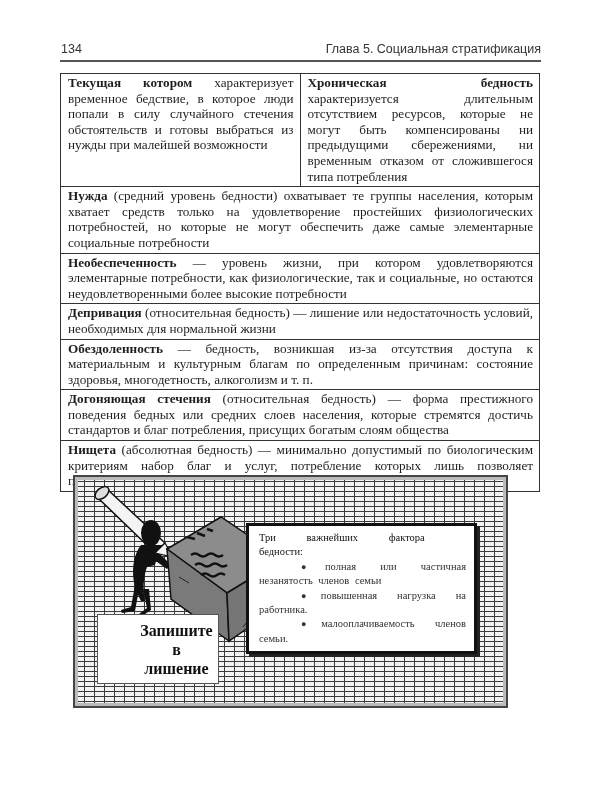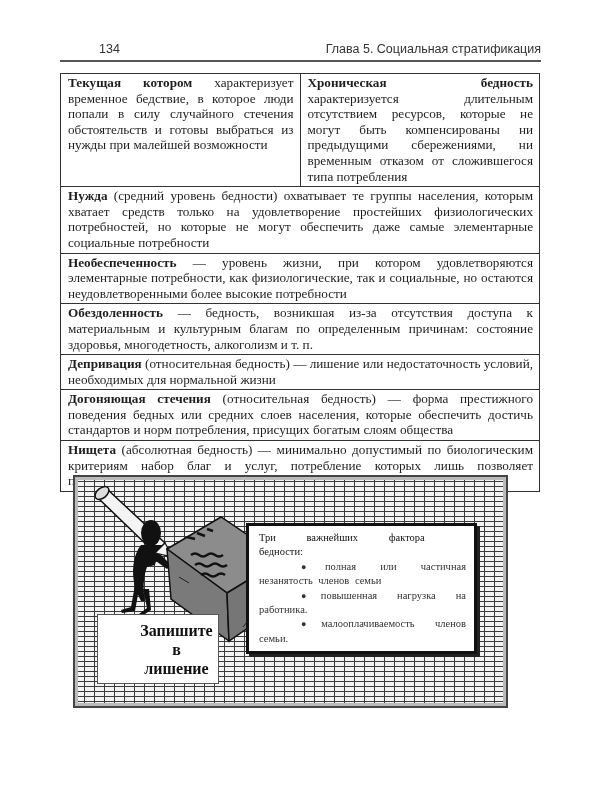"134" .running-head .page-num { margin-left: 38px -> none }
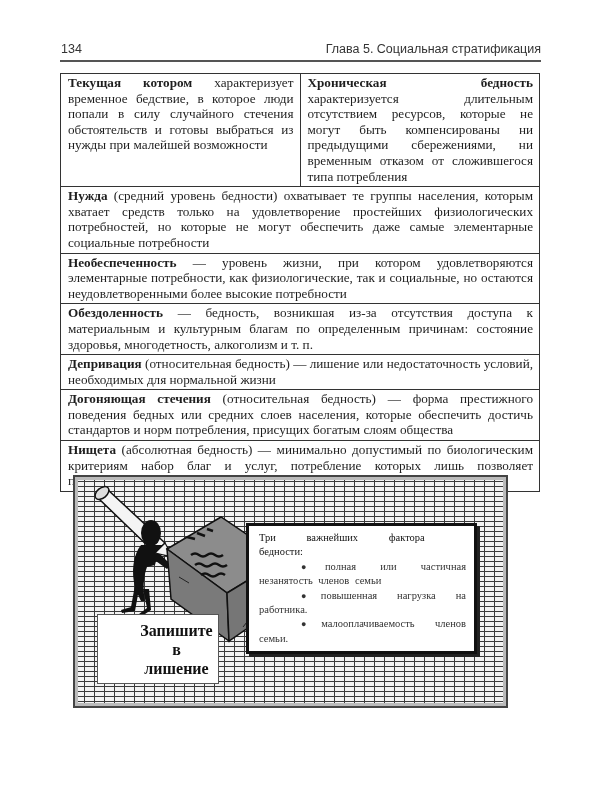"Обездоленность — бедность, возникшая" div.row { order: before "Депривация (относительная бедность) —" -> after "Депривация (относительная бедность) —" }
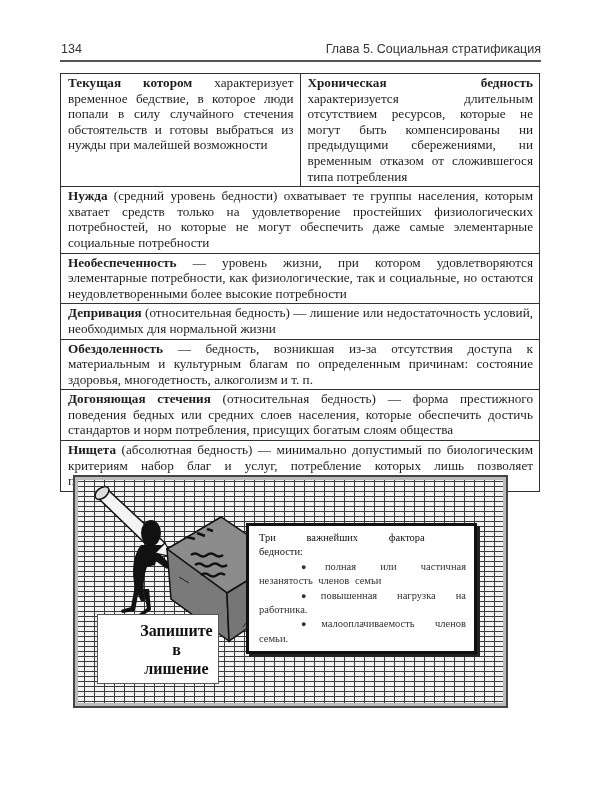"(относительная бедность) — форма" span { text: обеспечить достичь стандартов и норм -> стремятся достичь стандартов и благ }
